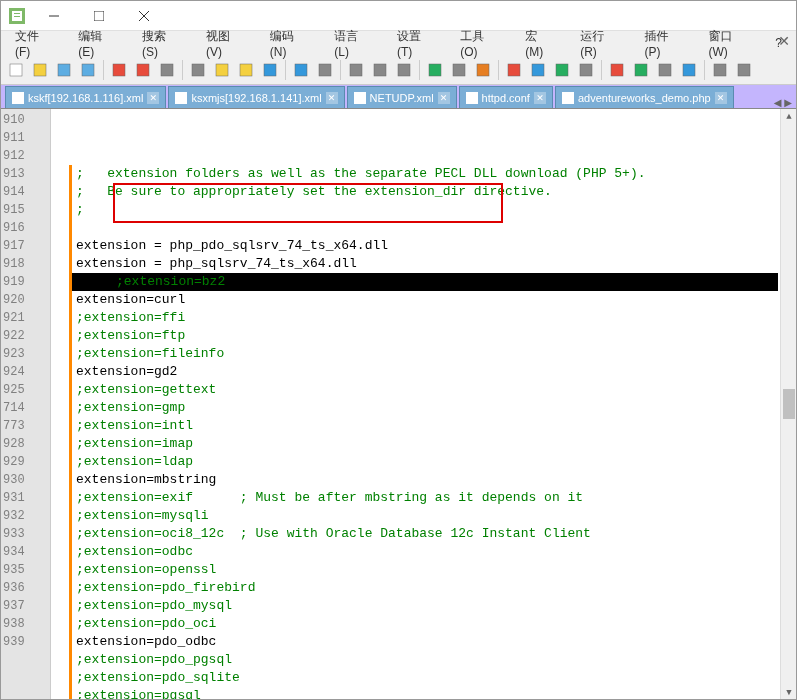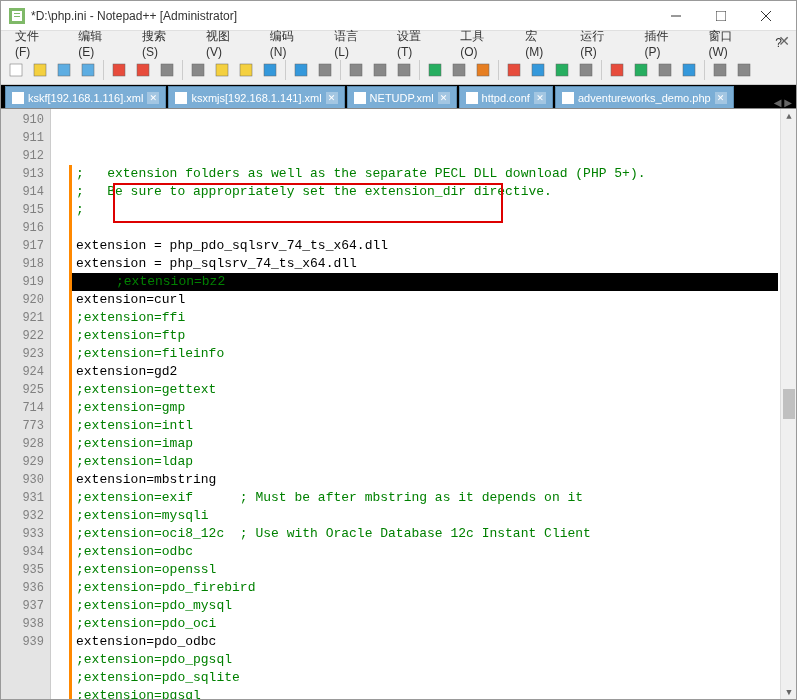"*D:\php.ini - Notepad++ [Administrator]" span.title { html: <span>*D:\php.ini - Notepad++ [Administrator]</span> -> none }
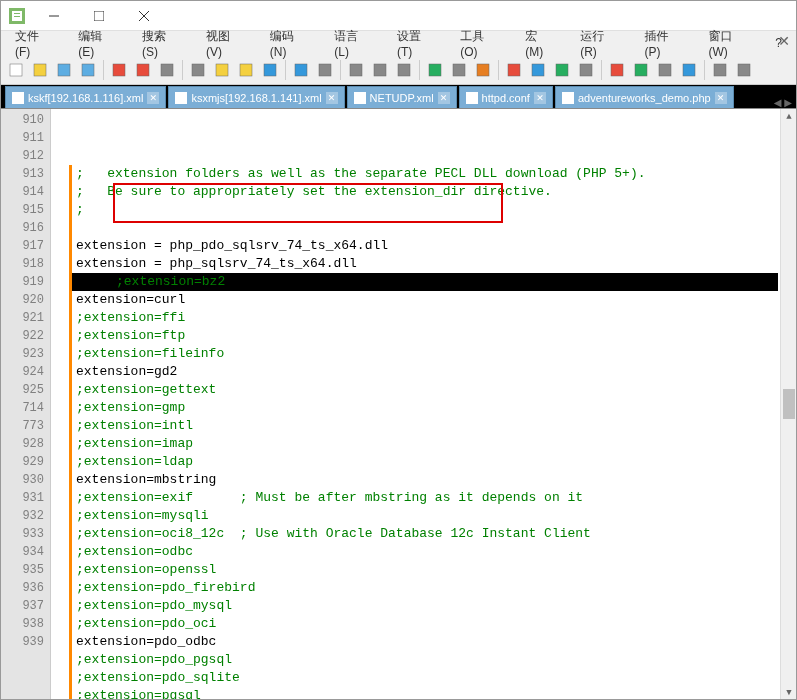"kskf[192.168.1.116].xml" .tabbar { background: #000000 -> #c4b5fd }
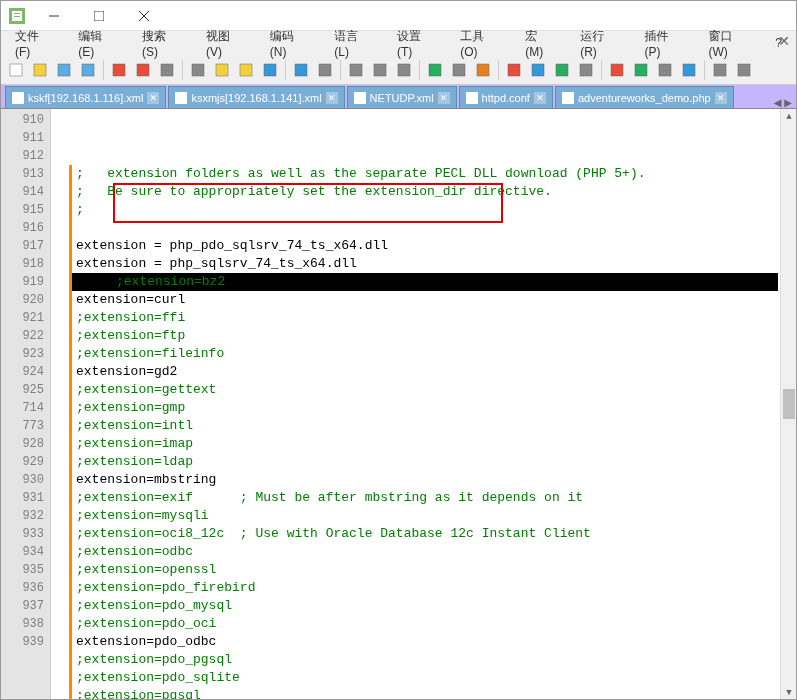"910" .gutter { text-align: right -> none }
